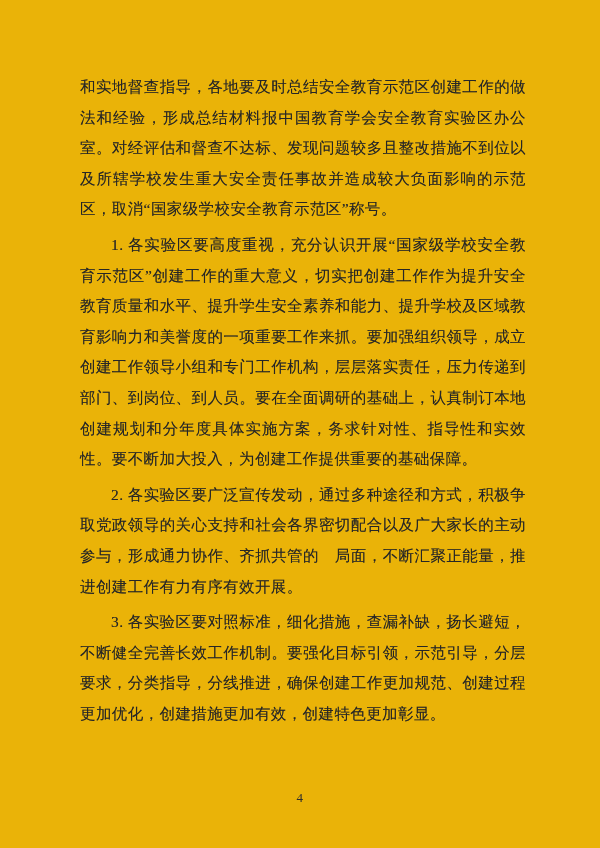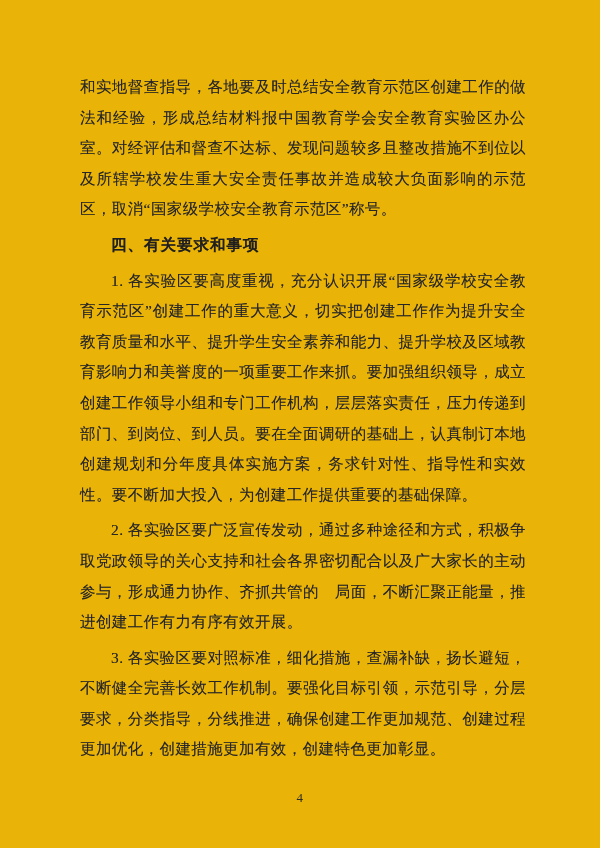"四、有关要求和事项" h2.heading { html: <h2>四、有关要求和事项</h2> -> none }
